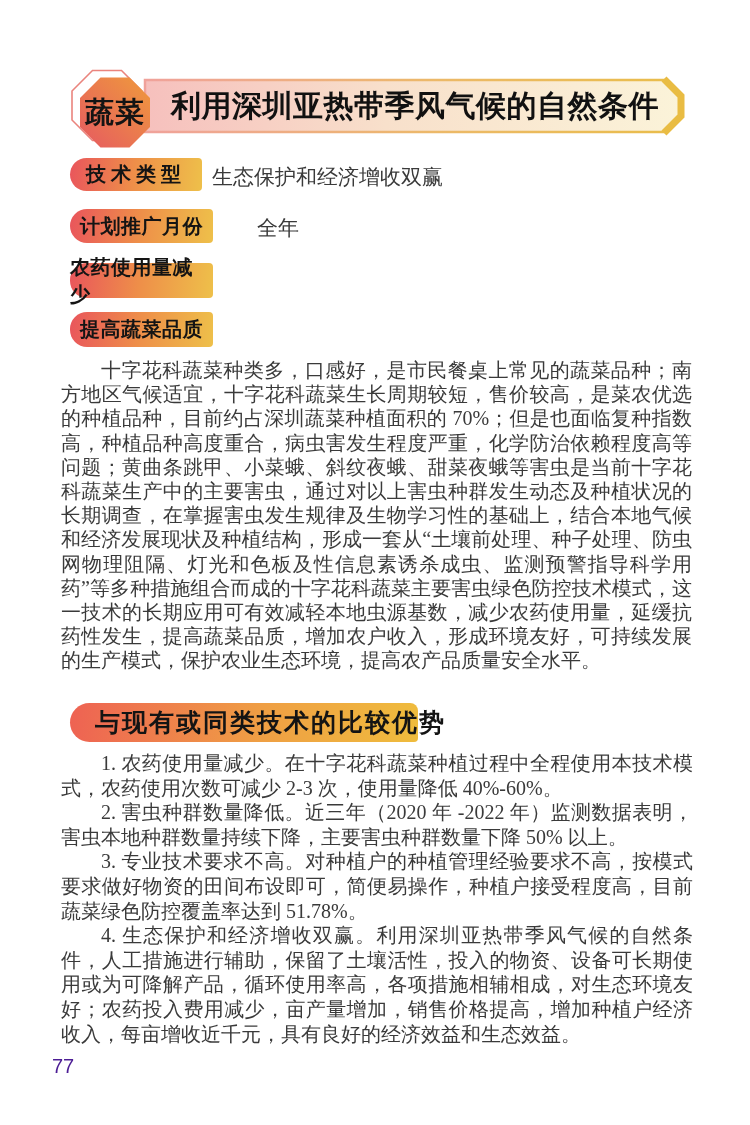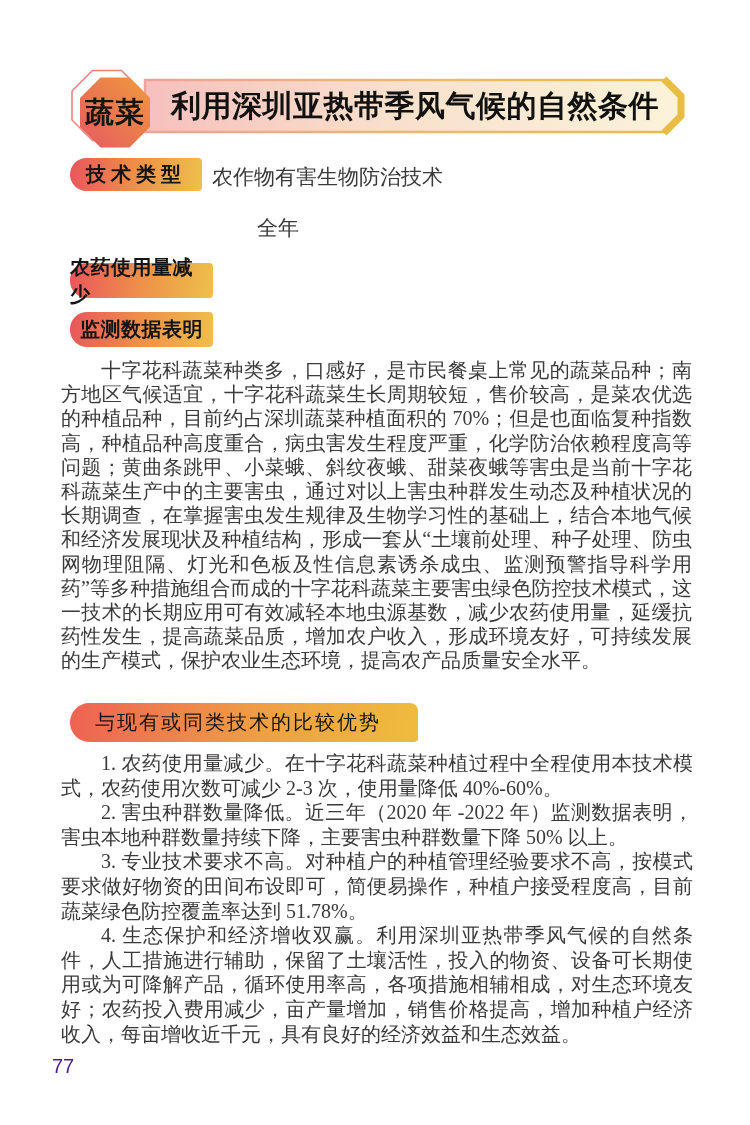"农作物有害生物防治技术" div.info-value { text: 农作物有害生物防治技术 -> 生态保护和经济增收双赢 }
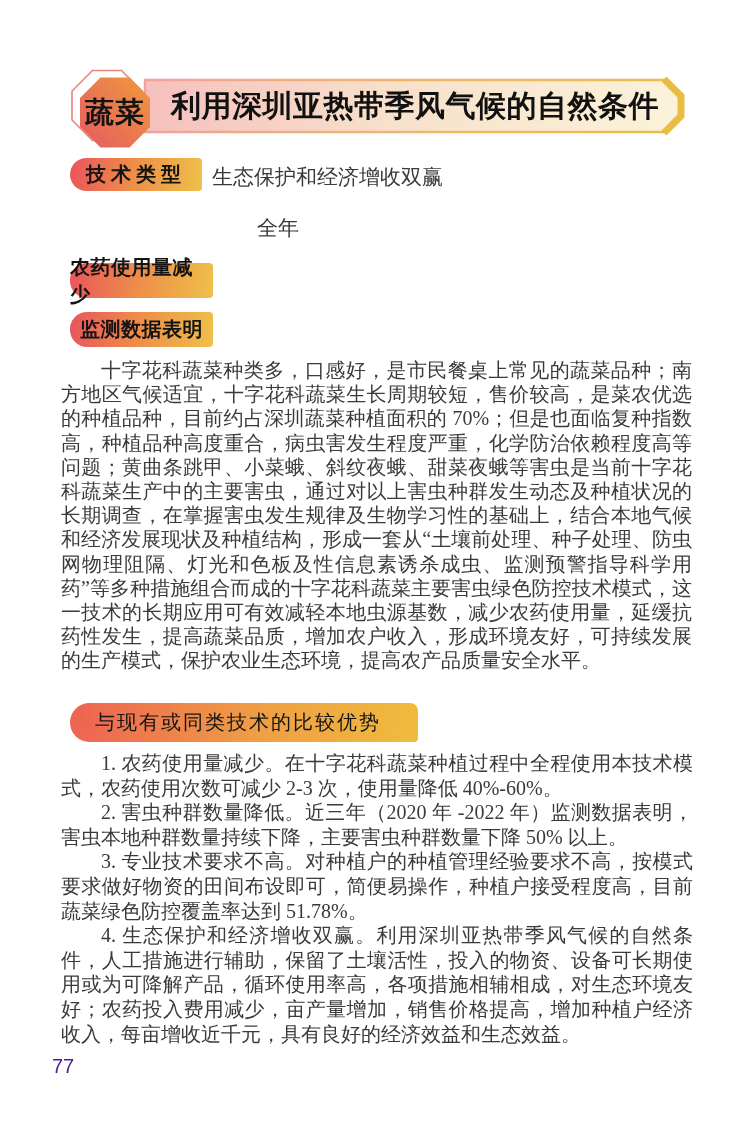"计划推广月份" div.badge { html: none -> <div>计划推广月份</div> }
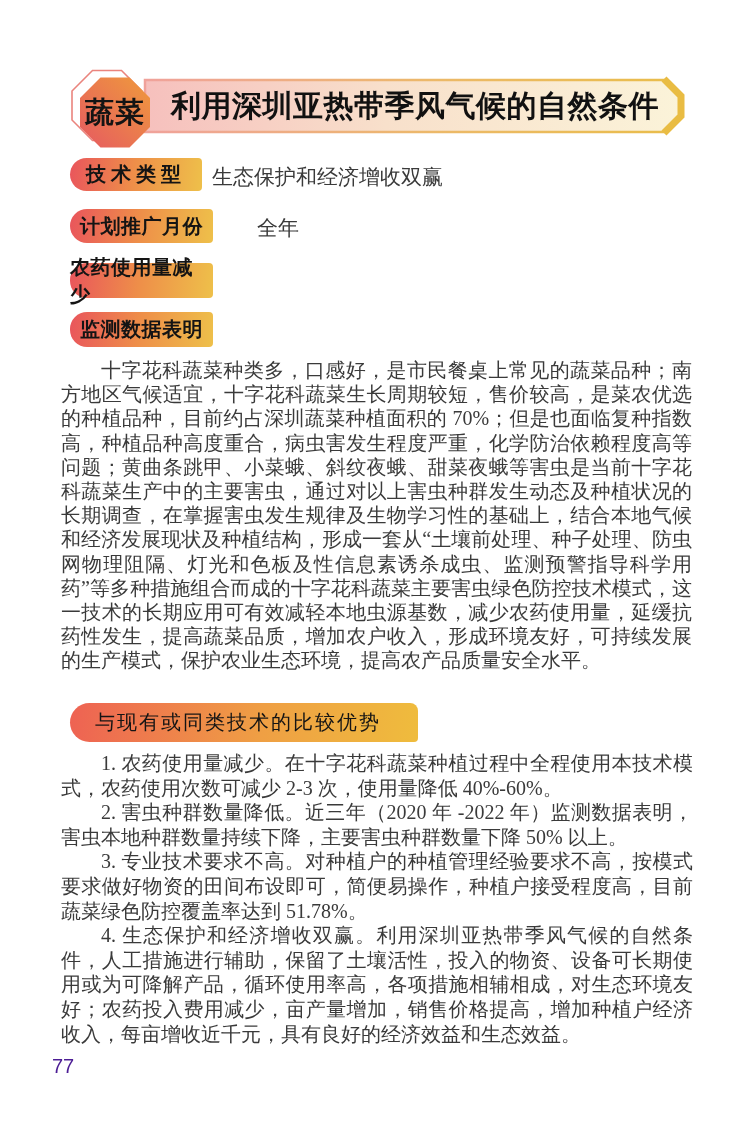"监测数据表明" div.badge { text: 监测数据表明 -> 提高蔬菜品质 }
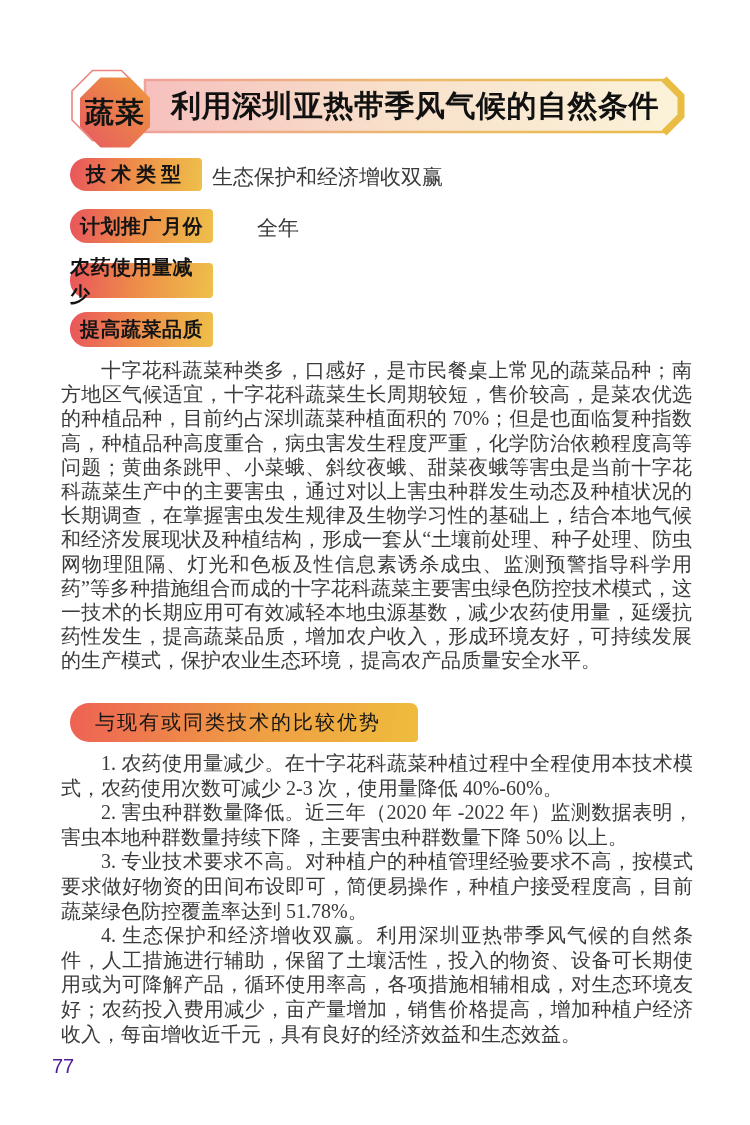"与现有或同类技术的比较优势" .section-head { font-size: 20px -> 25px; font-weight: 400 -> 700 }
